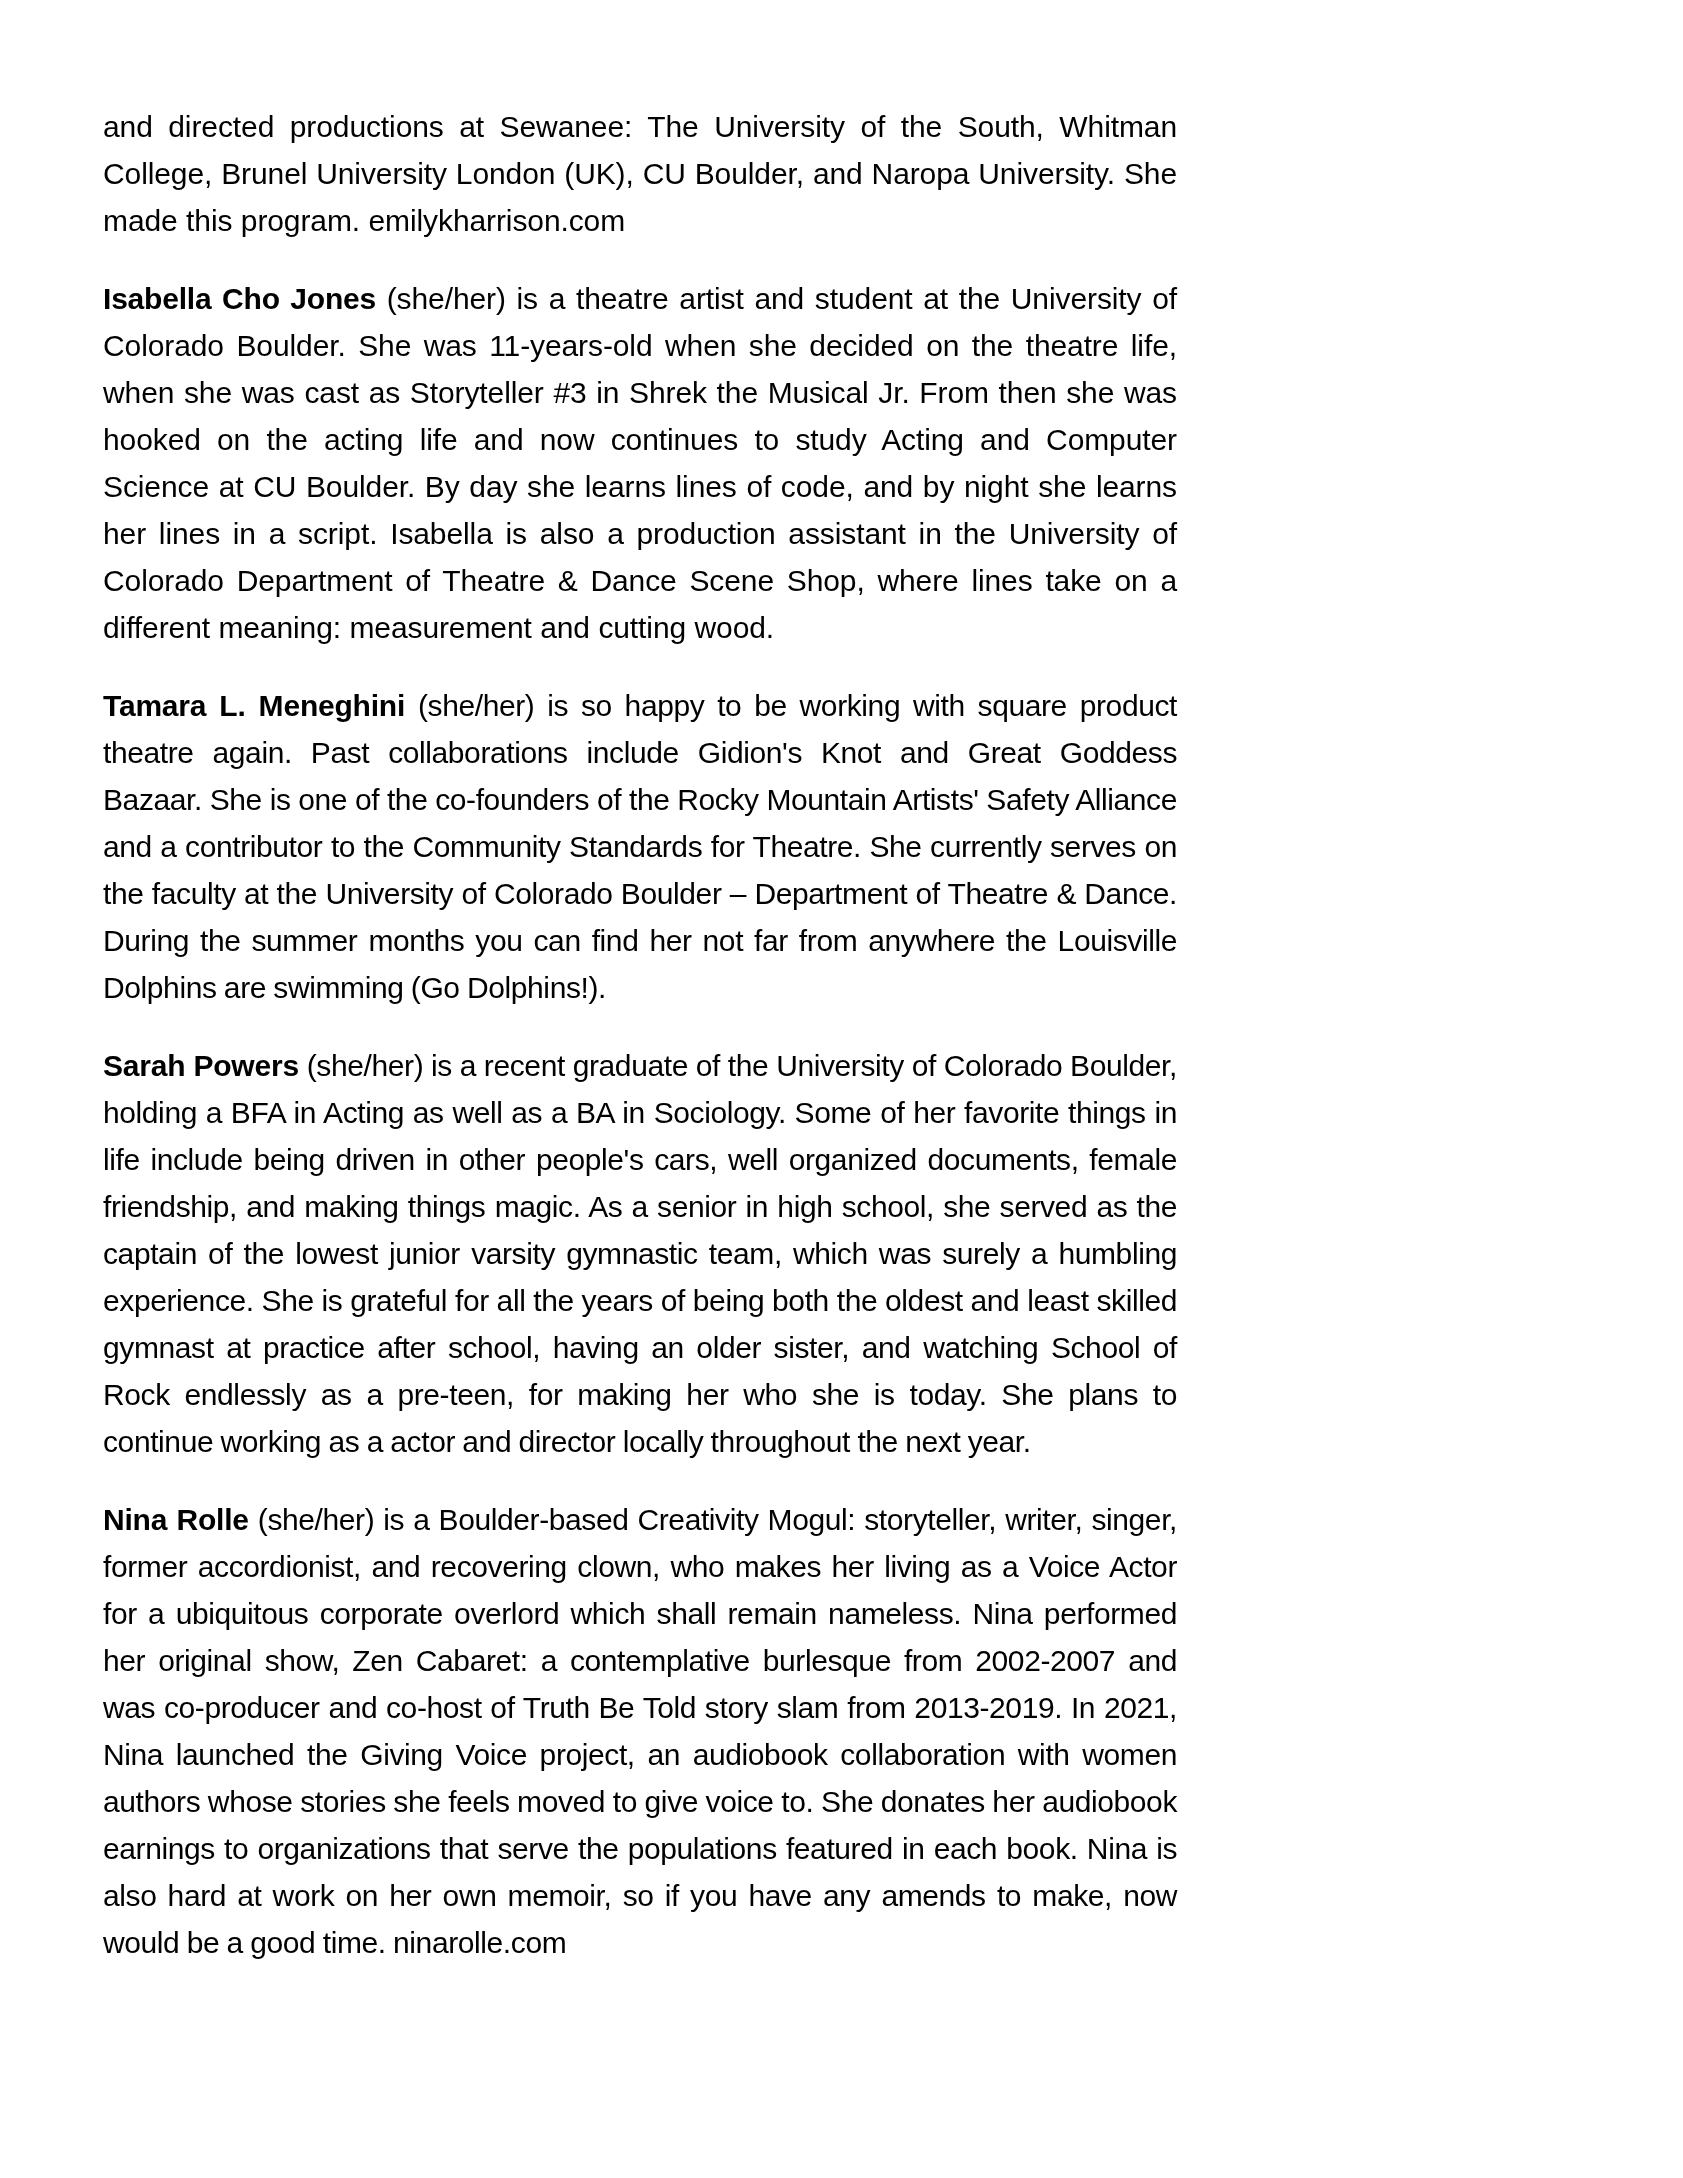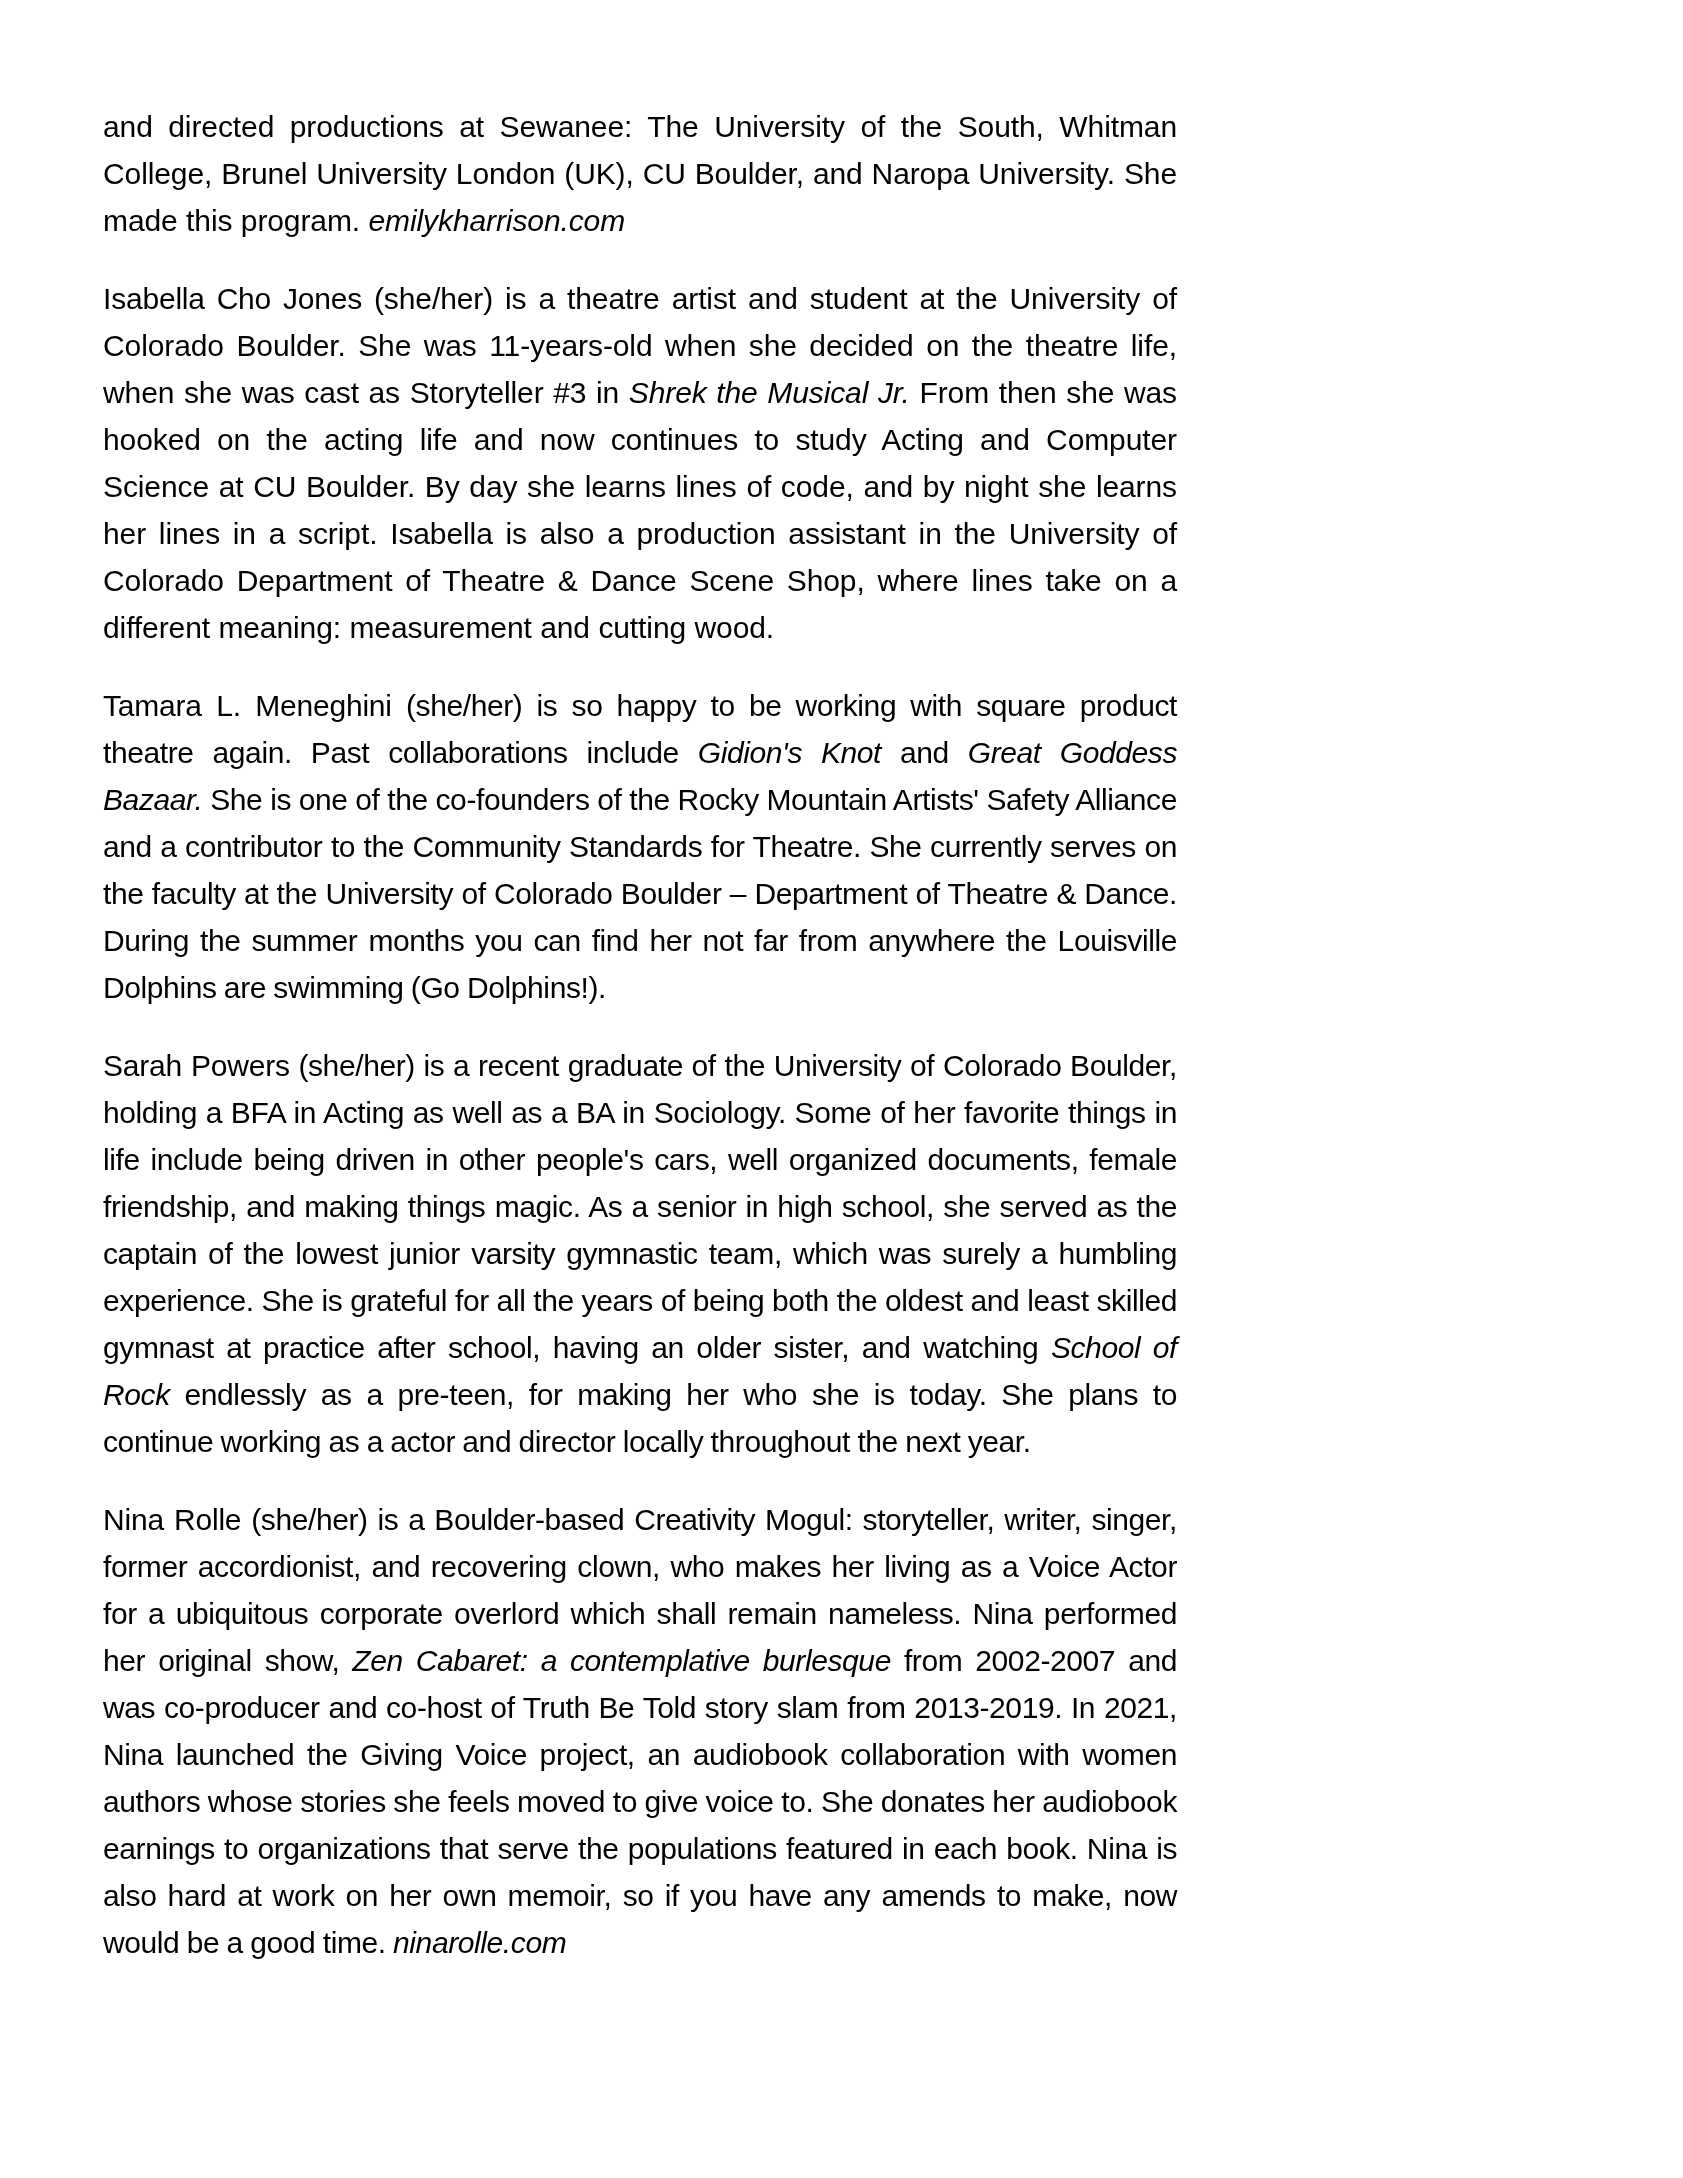"emilykharrison.com" .bio .title-italic, .bio .site { font-style: italic -> none }
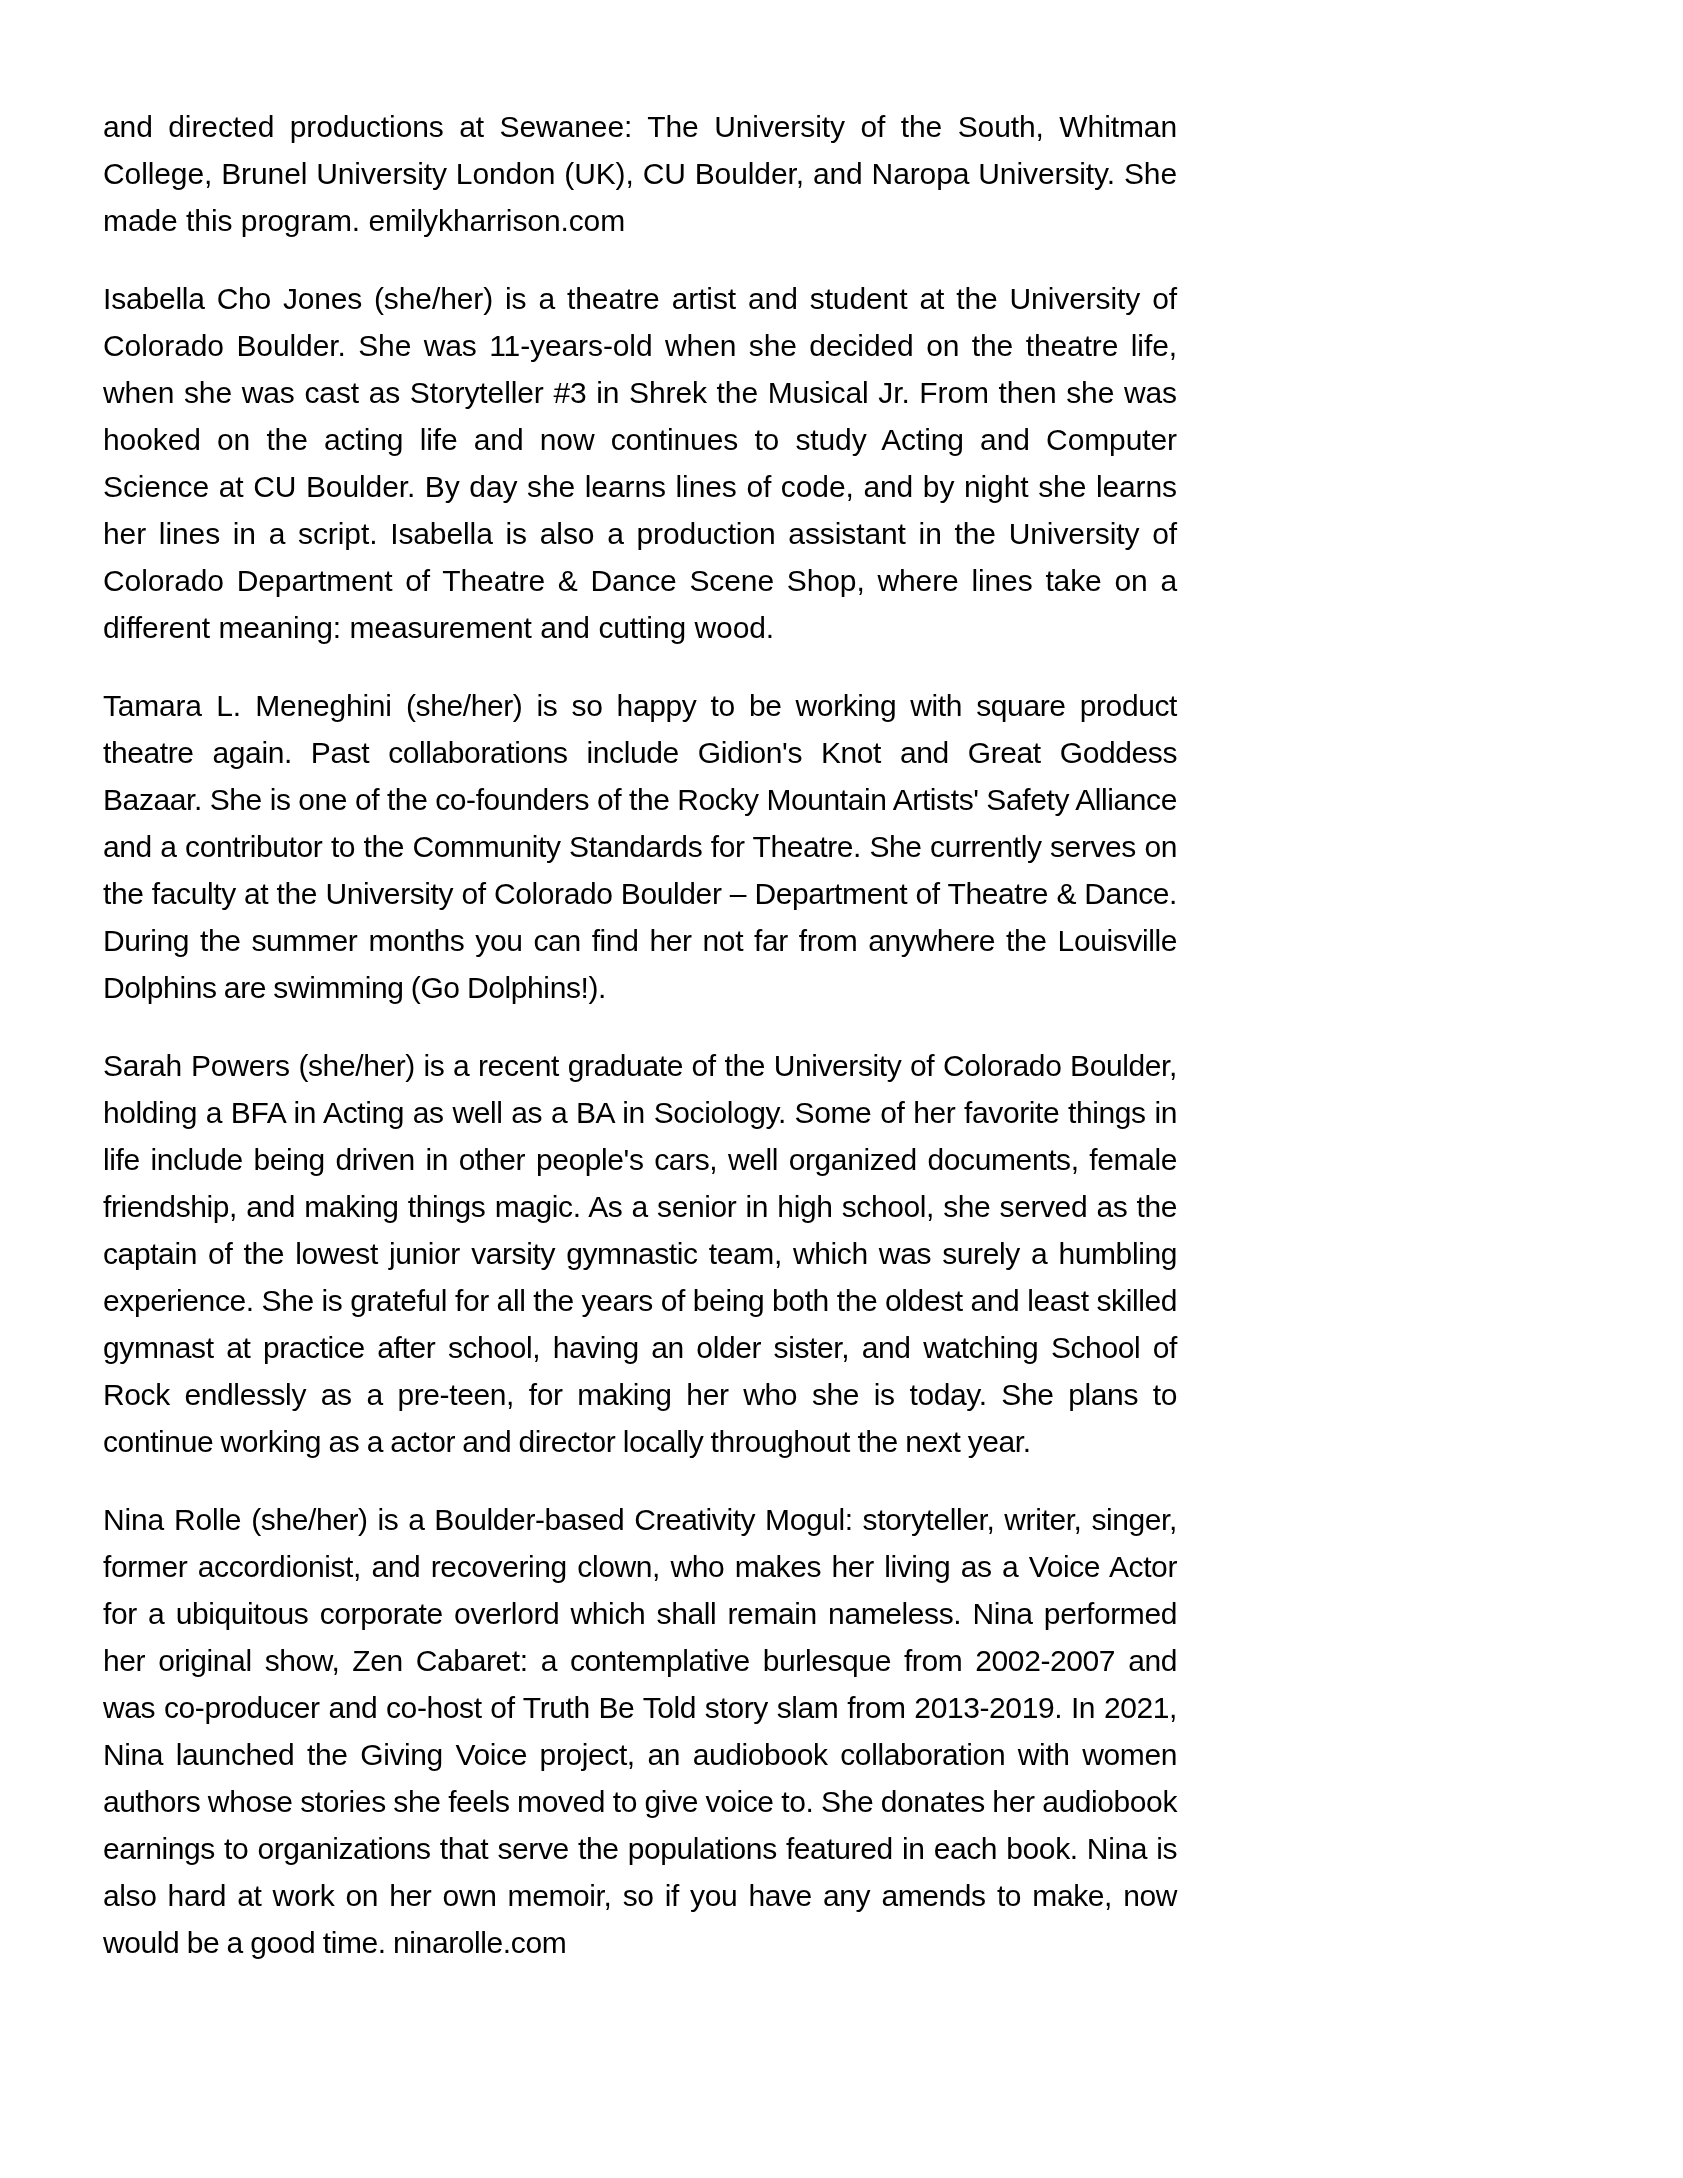"Isabella Cho Jones" .bio .name { font-weight: normal -> bold }
